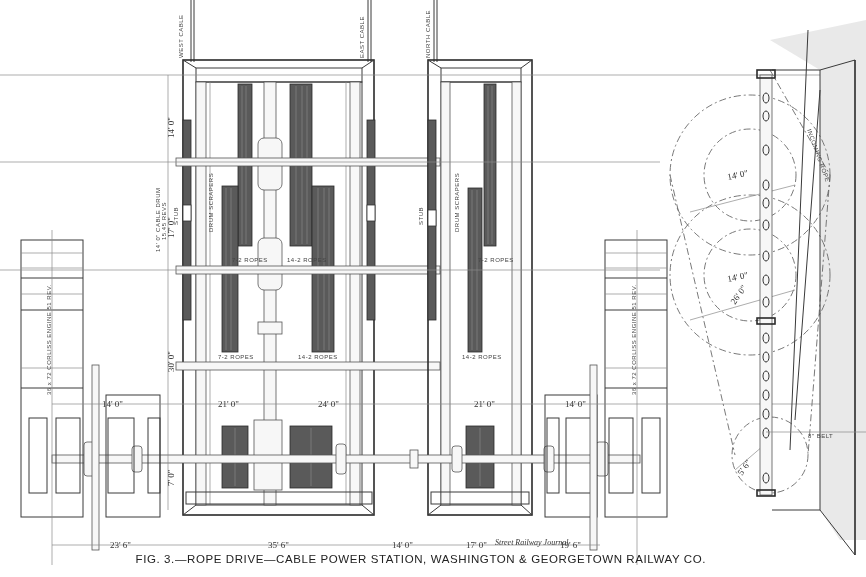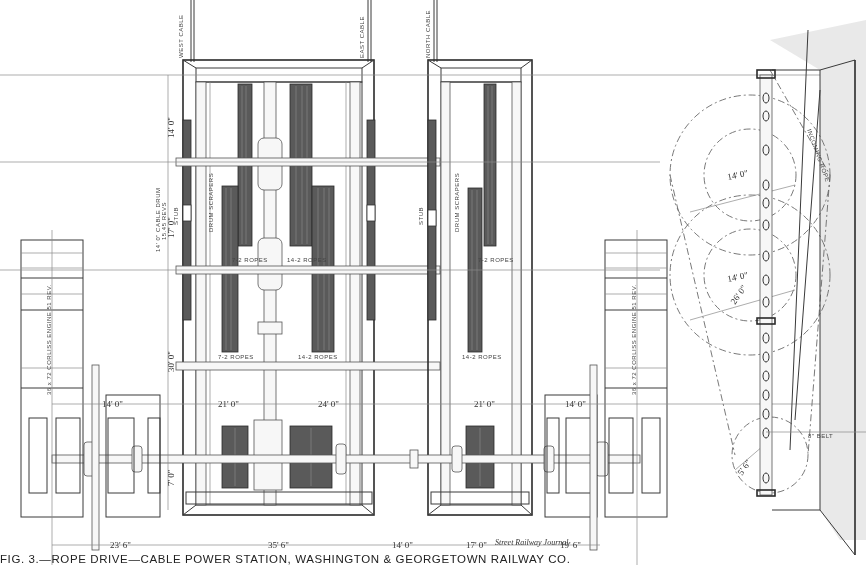"FIG. 3.—ROPE DRIVE—CABLE POWER STATION," #caption { text-align: left -> right }
